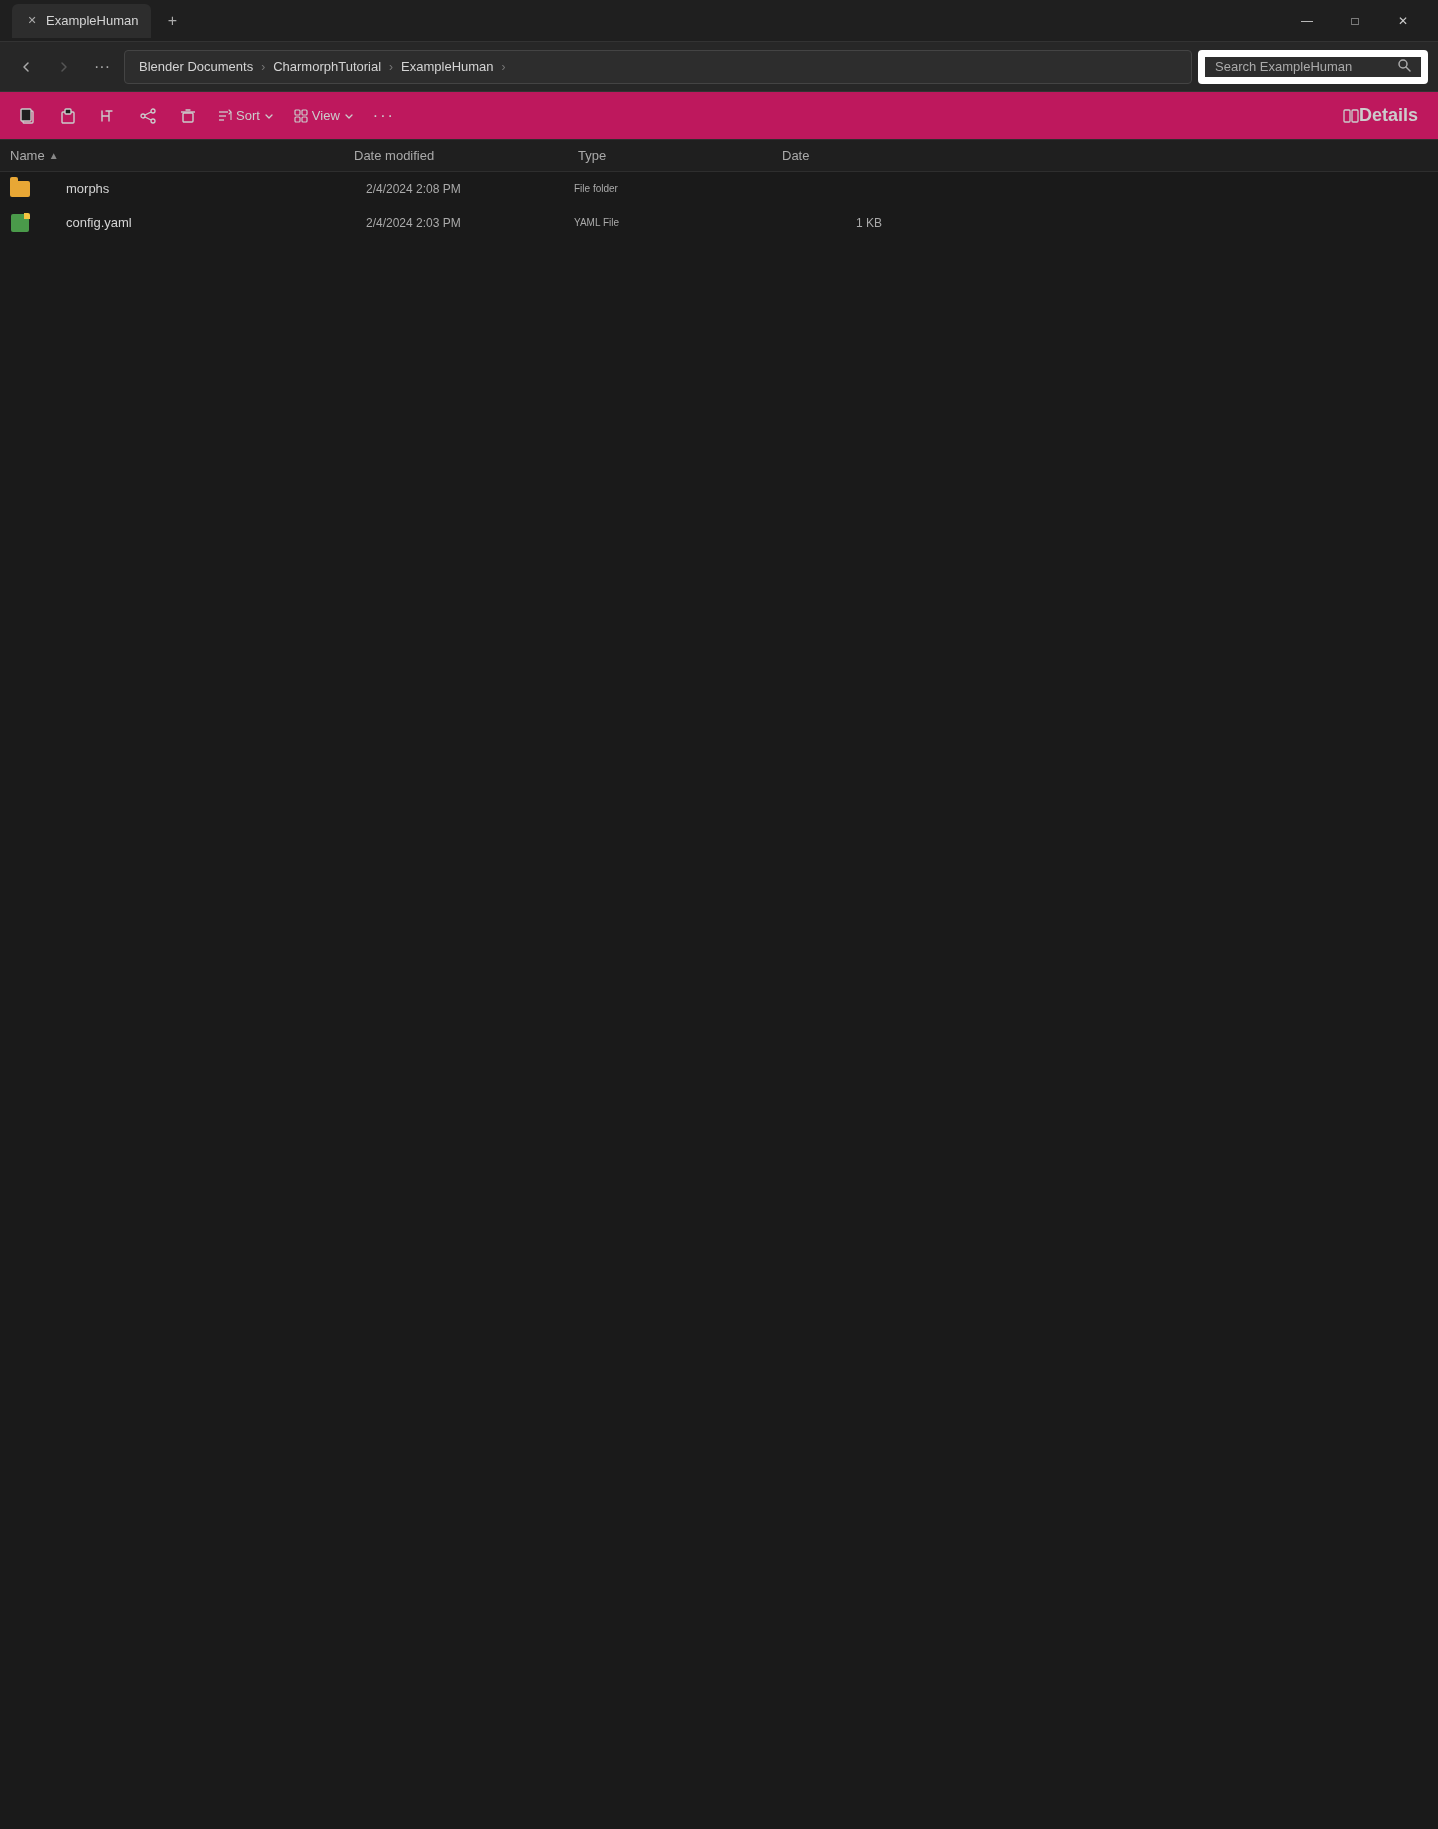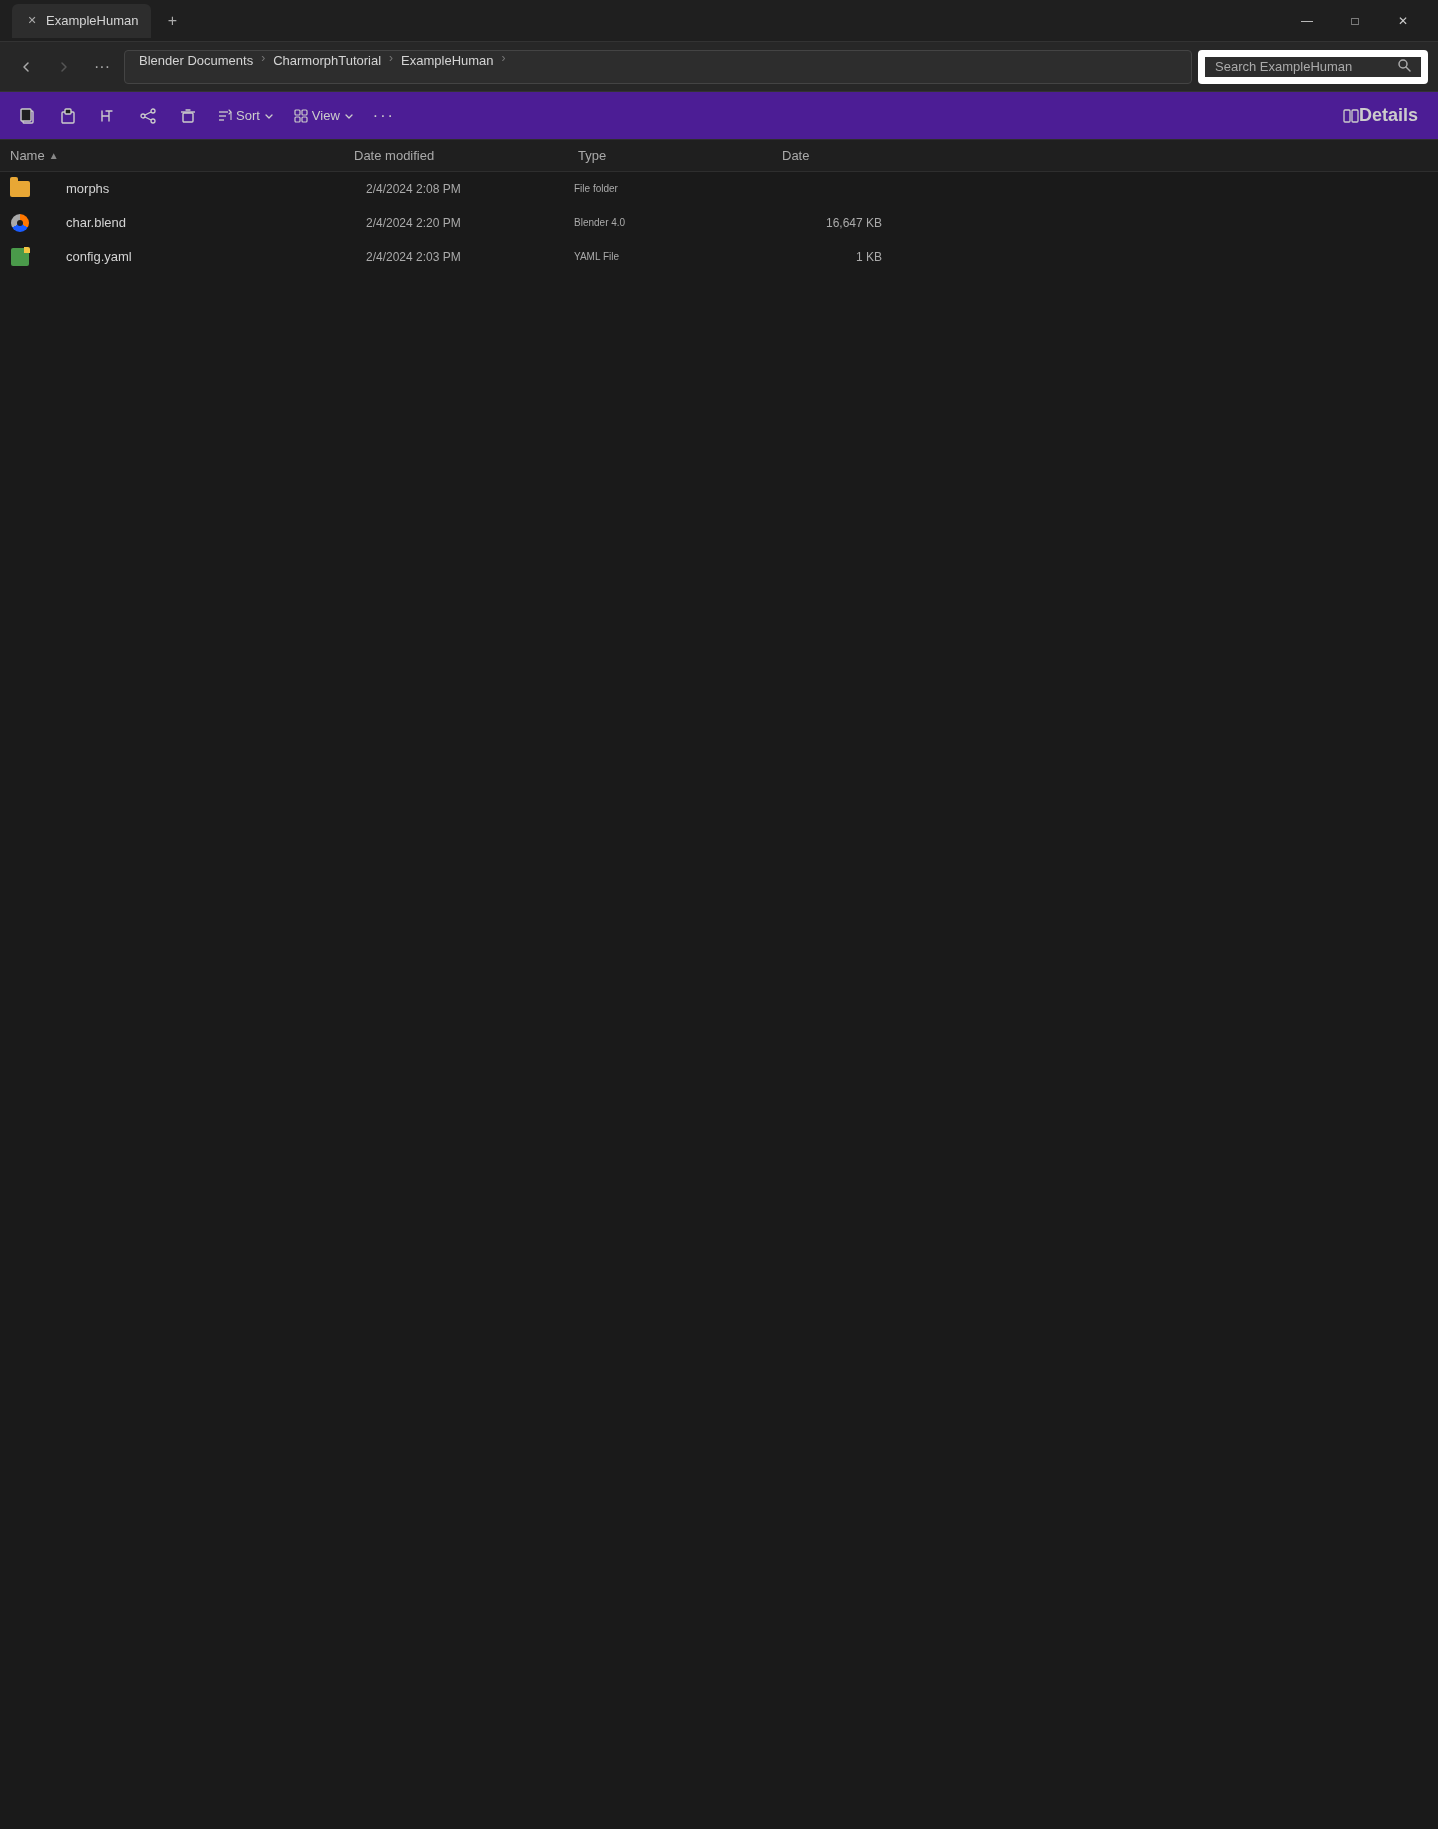"Blender Documents" .breadcrumb-bar { align-items: flex-start -> center }
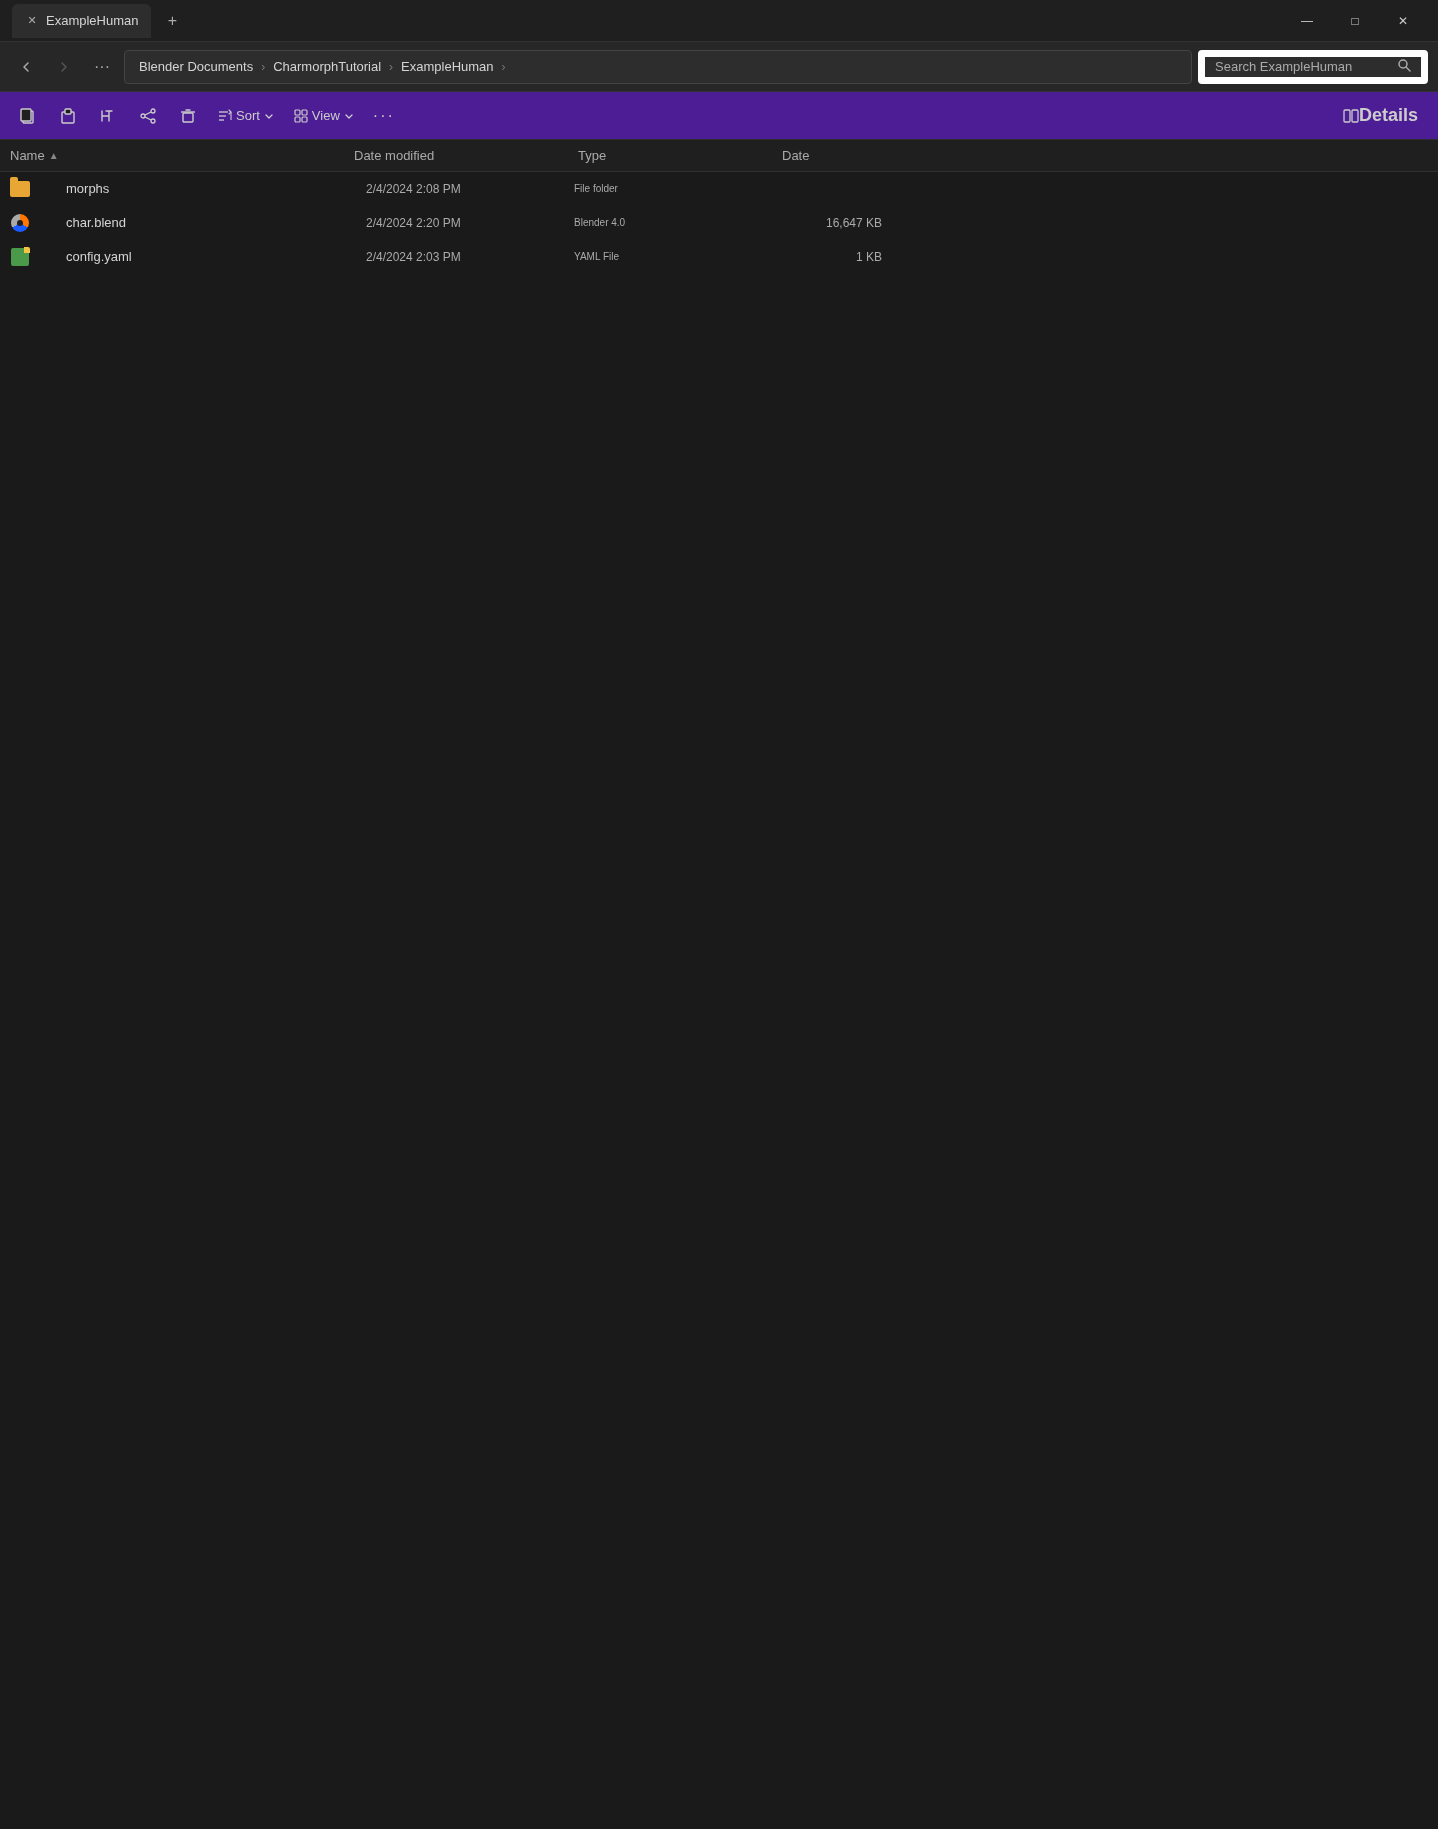"Sort" .toolbar { background: #4c1d95 -> #be185d }
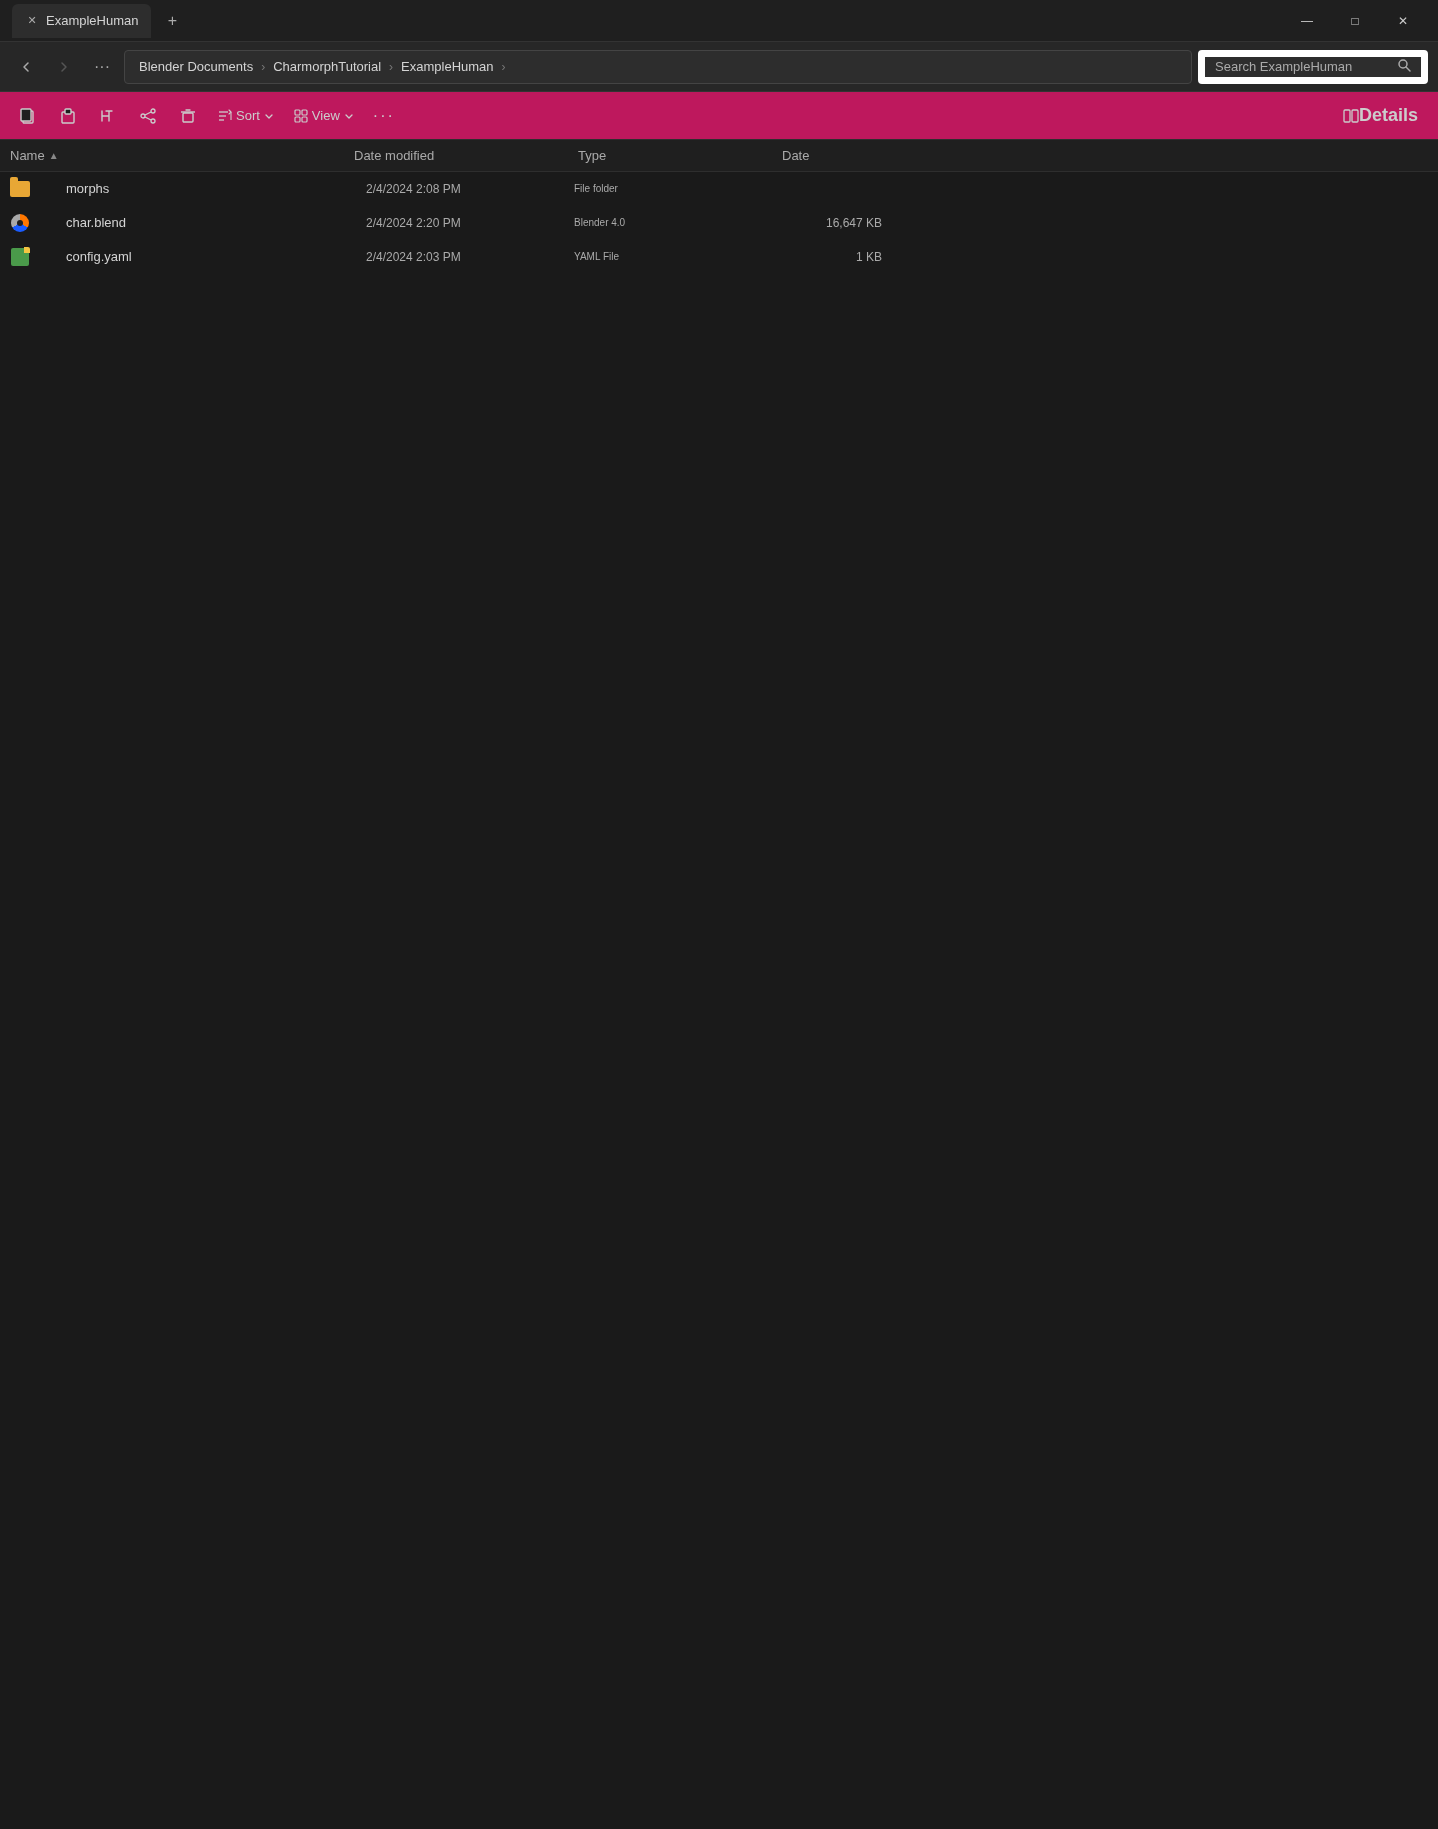"char.blend" div.file-row { html: <div> <div> <div></div> </div> <span>char.blend</span> <span>2/4/2024 2:20 PM</span> <span>Blender 4.0</span> <span>16,647 KB</span> </div> -> none }
